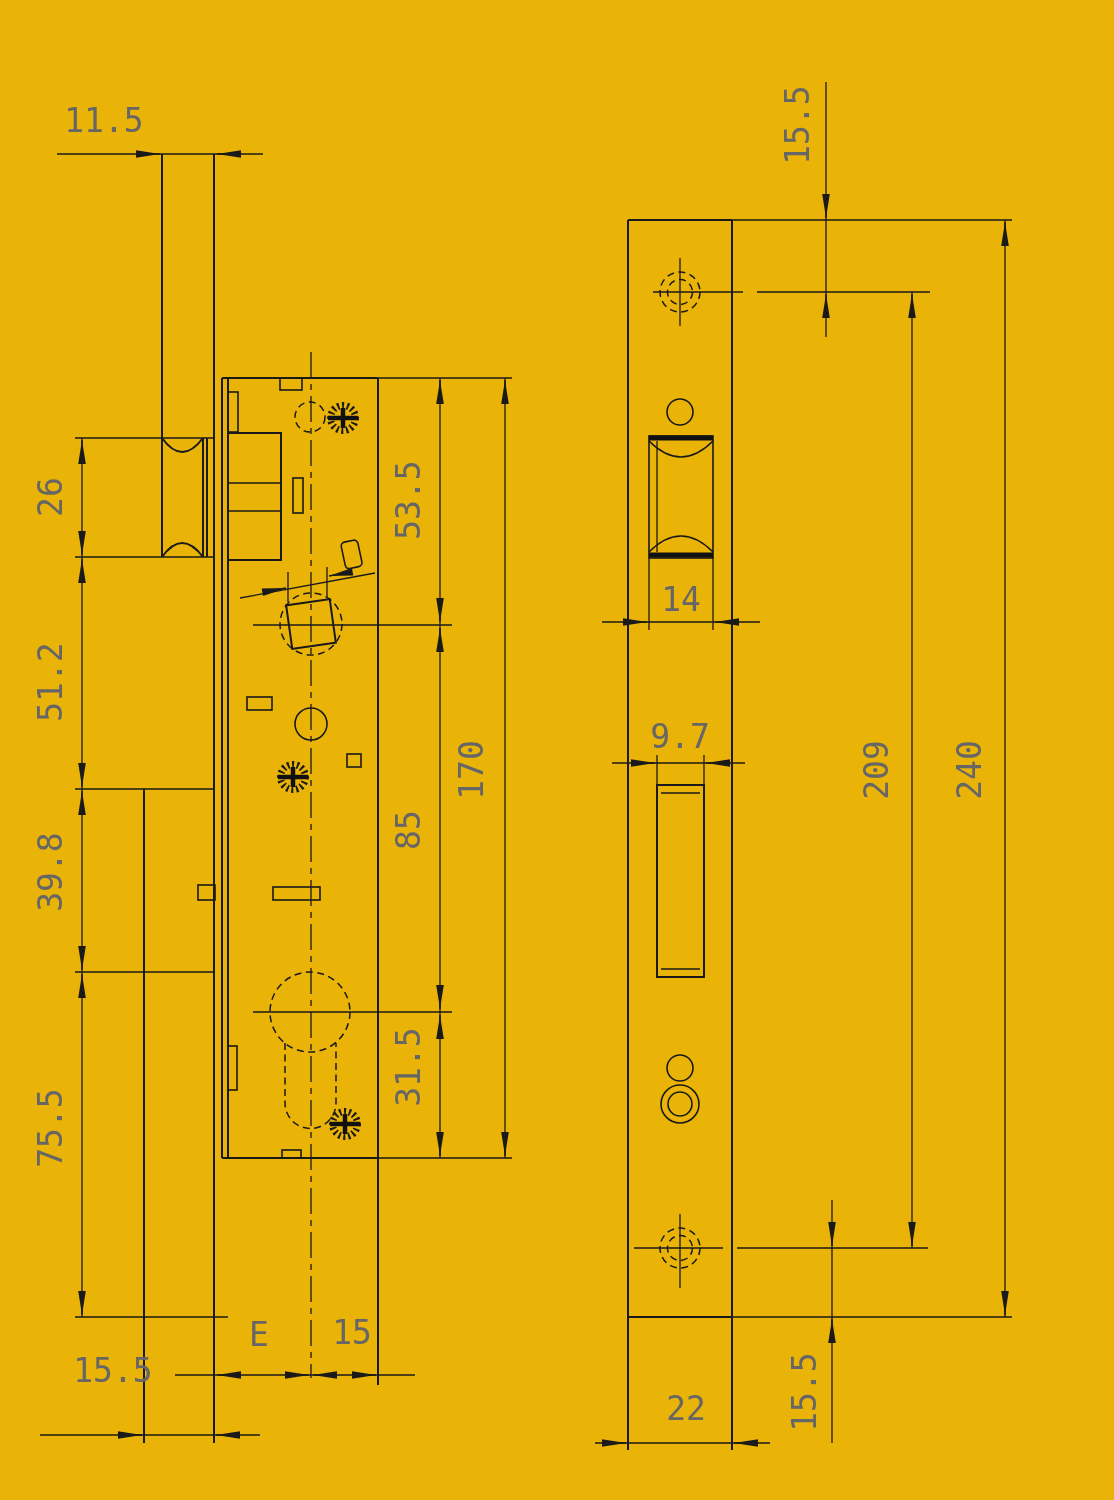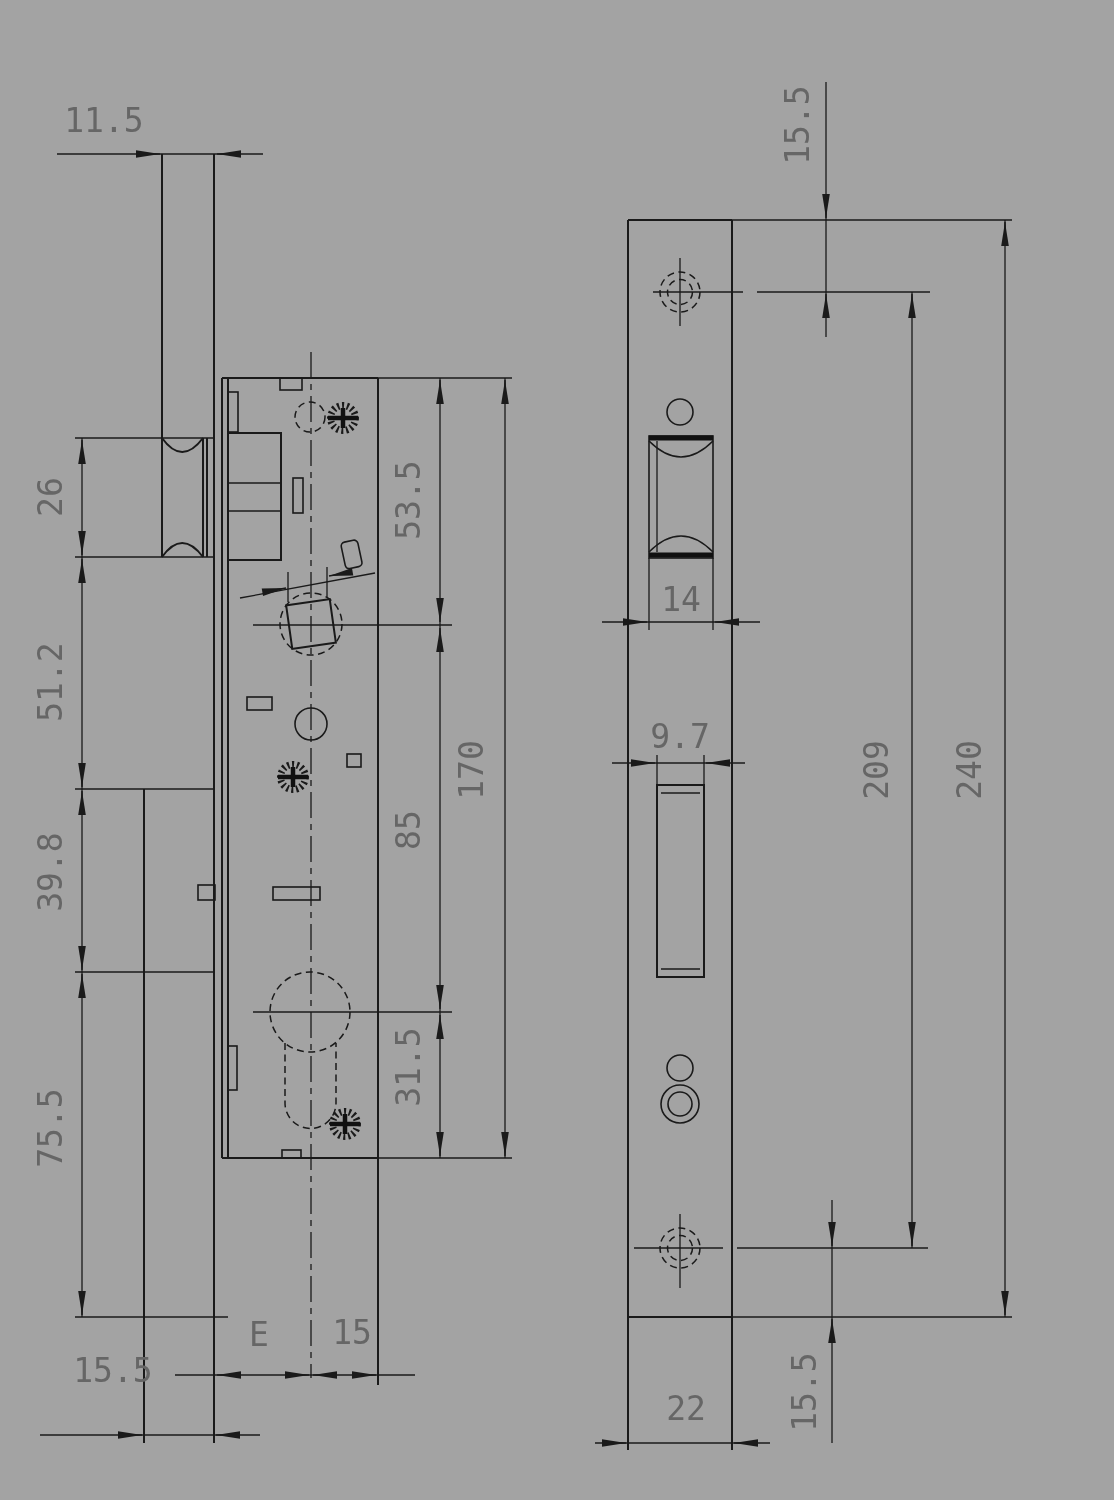"11.5" .sheet { background: #a3a3a3 -> #eab308 }
